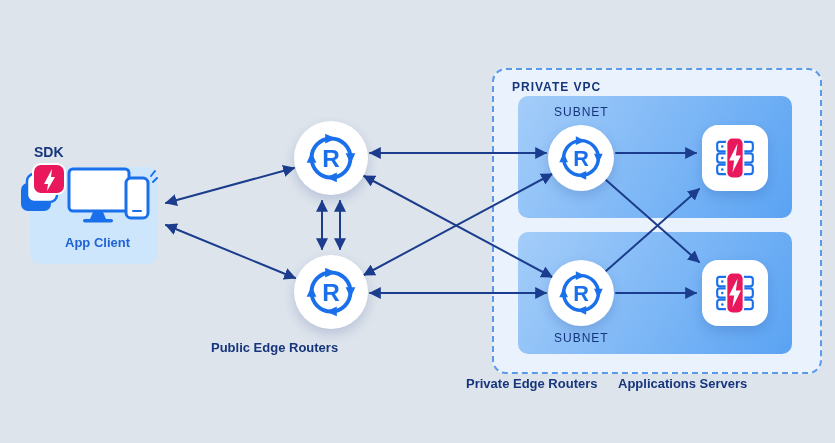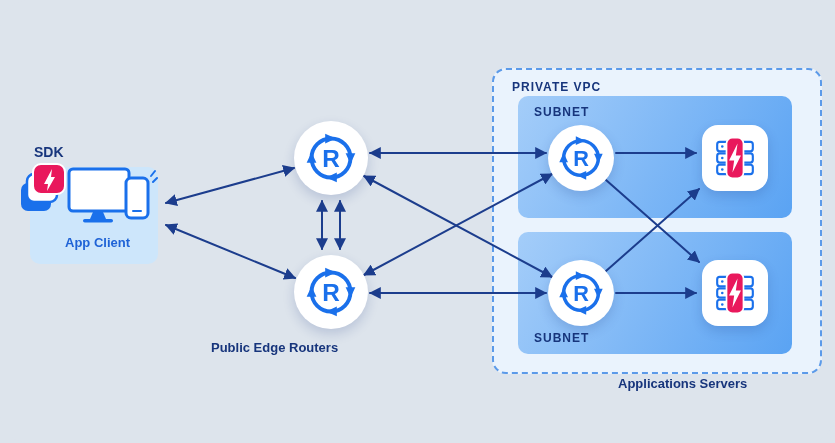"SUBNET" .subnet-label { font-weight: bold -> normal; left: 16px -> 36px }
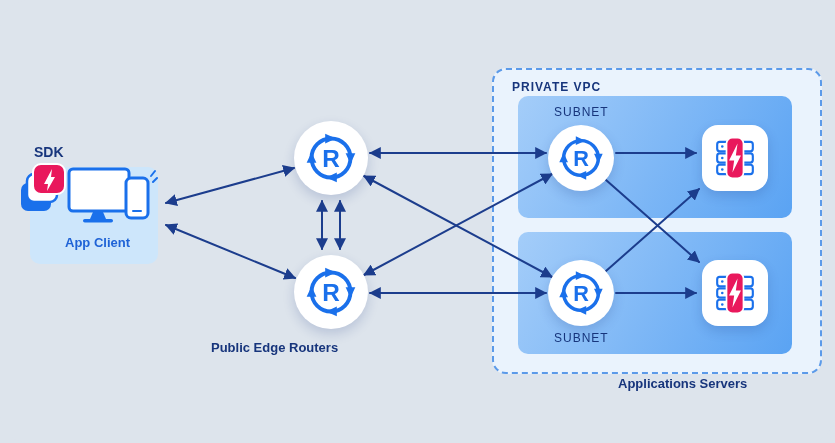"Private Edge Routers" div.caption { html: none -> <div>Private Edge Routers</div> }
